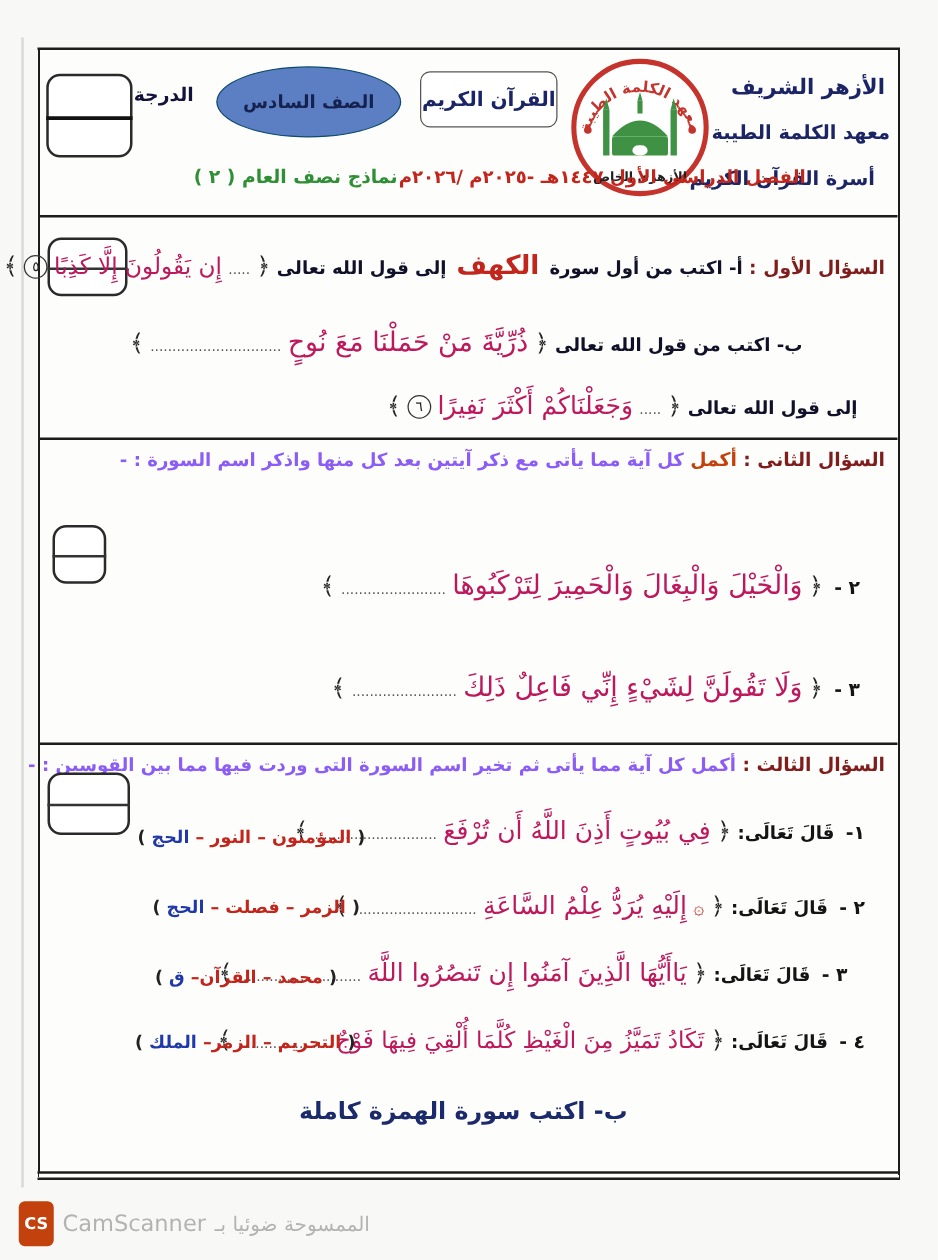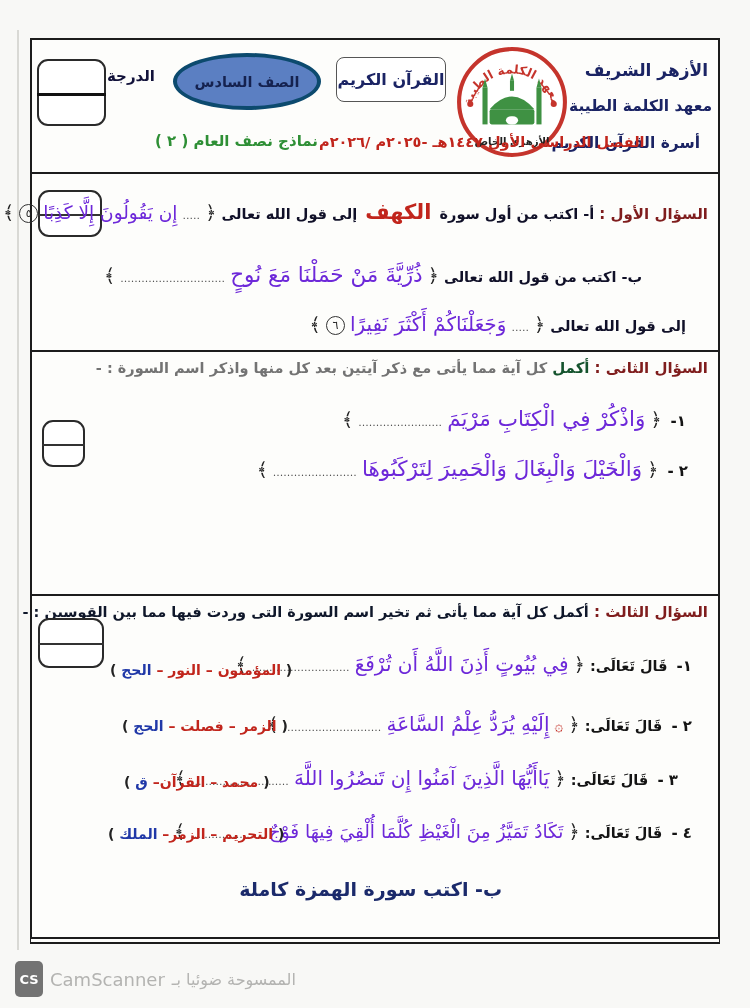"الصف السادس" .grade-oval { border: 4px solid #0c4a6e -> 1px solid #0c4a6e }
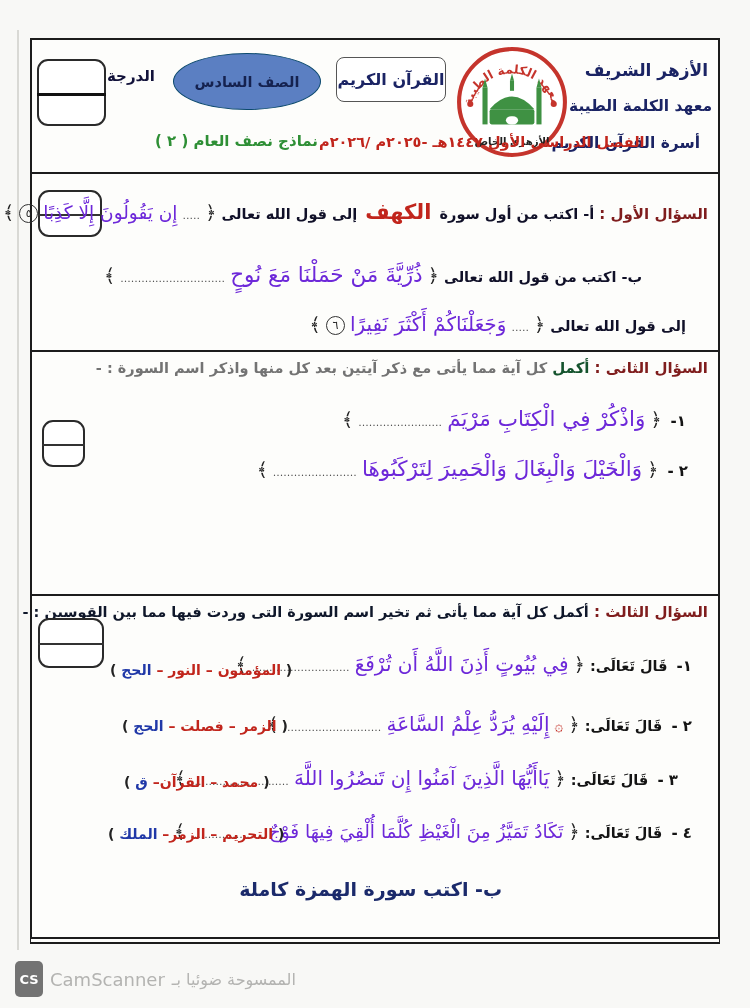"إِن يَقُولُونَ إِلَّا كَذِبًا" .verse { color: #6d28d9 -> #be185d }
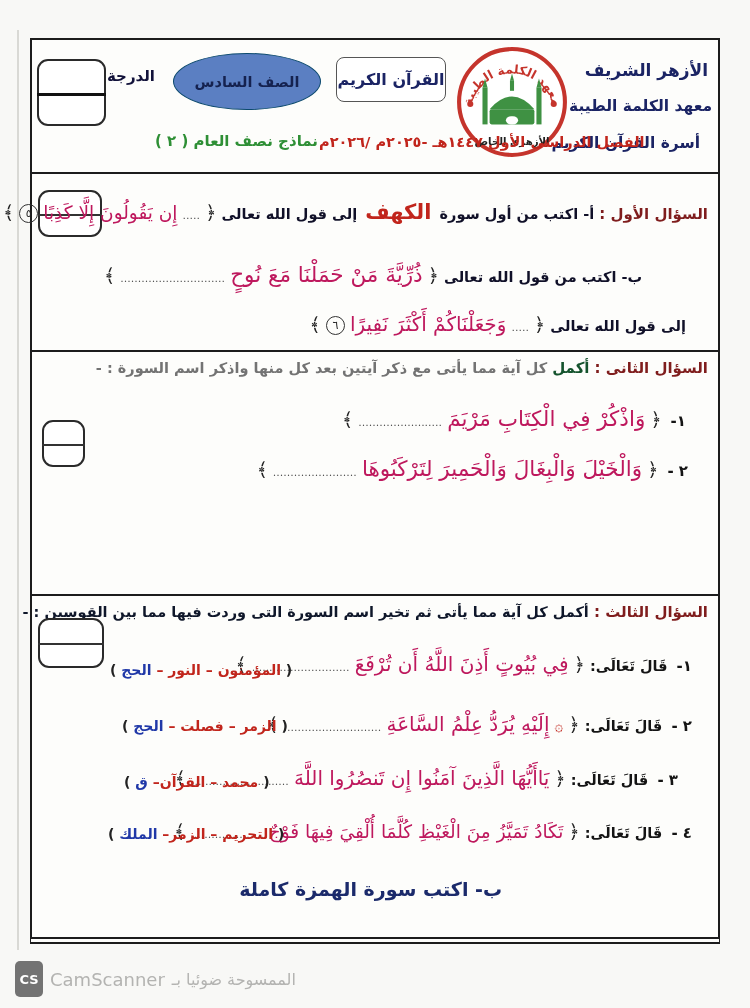"كل آية مما يأتى مع" .navy-rest { color: #737373 -> #8b5cf6 }
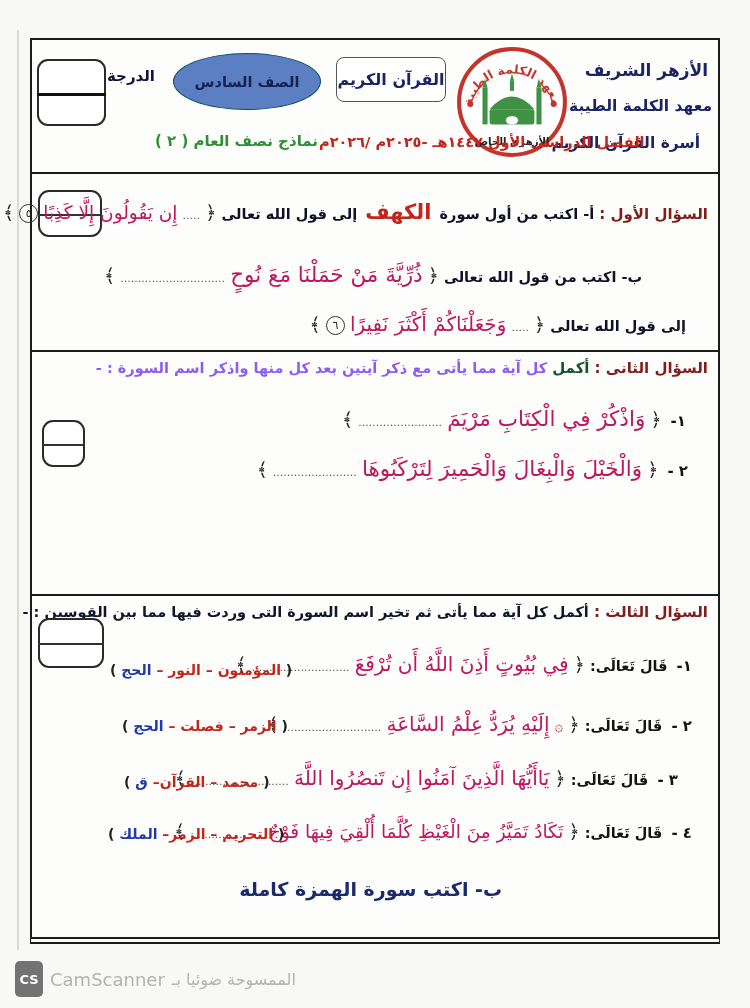"أكمل" .hl-blue { color: #14532d -> #c2410c }
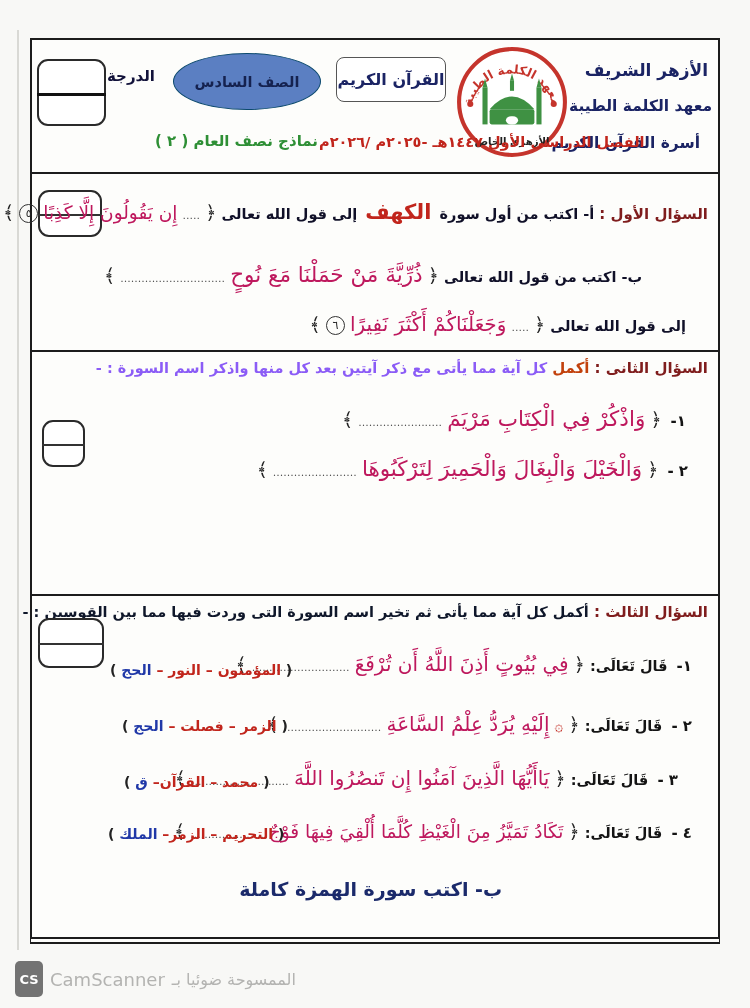"١- ﴿ وَاذْكُرْ فِي الْكِتَابِ" div.row { html: <div> <span>١-</span> <span>﴿</span> <span>وَاذْكُرْ فِي الْكِتَابِ مَرْيَمَ</span> <span>........................</span> <span>﴾</span> </div> -> none }
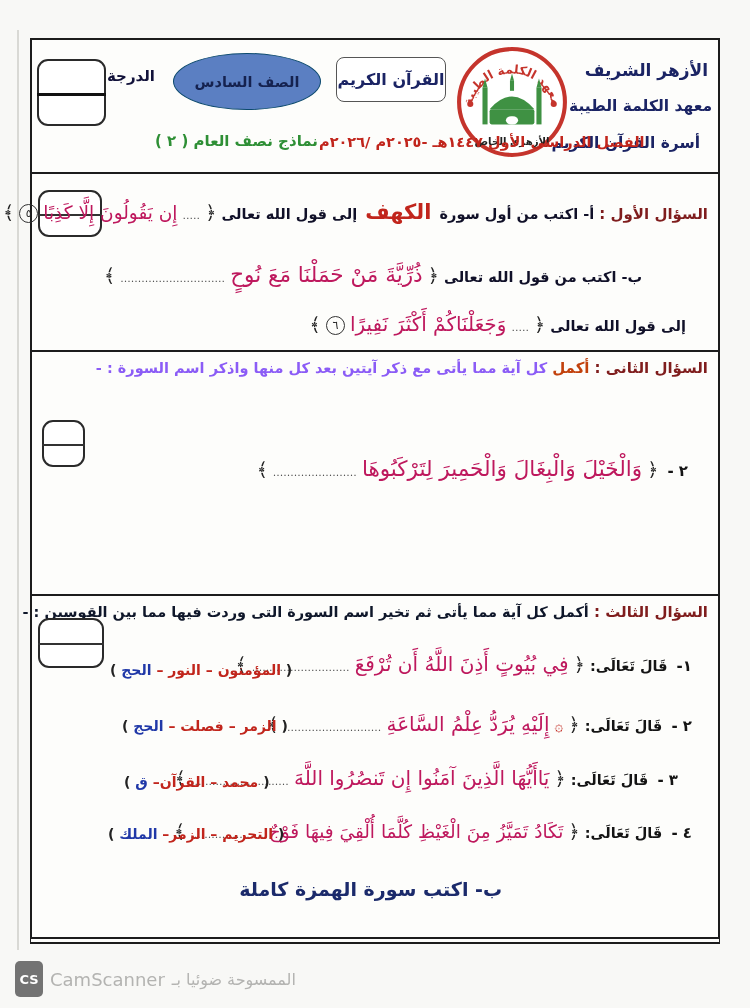"٣ - ﴿ وَلَا تَقُولَنَّ" div.row { html: none -> <div> <span>٣ -</span> <span>﴿</span> <span>وَلَا تَقُولَنَّ لِشَيْءٍ إِنِّي فَاعِلٌ ذَلِكَ</span> <span>........................</span> <span>﴾</span> </div> }
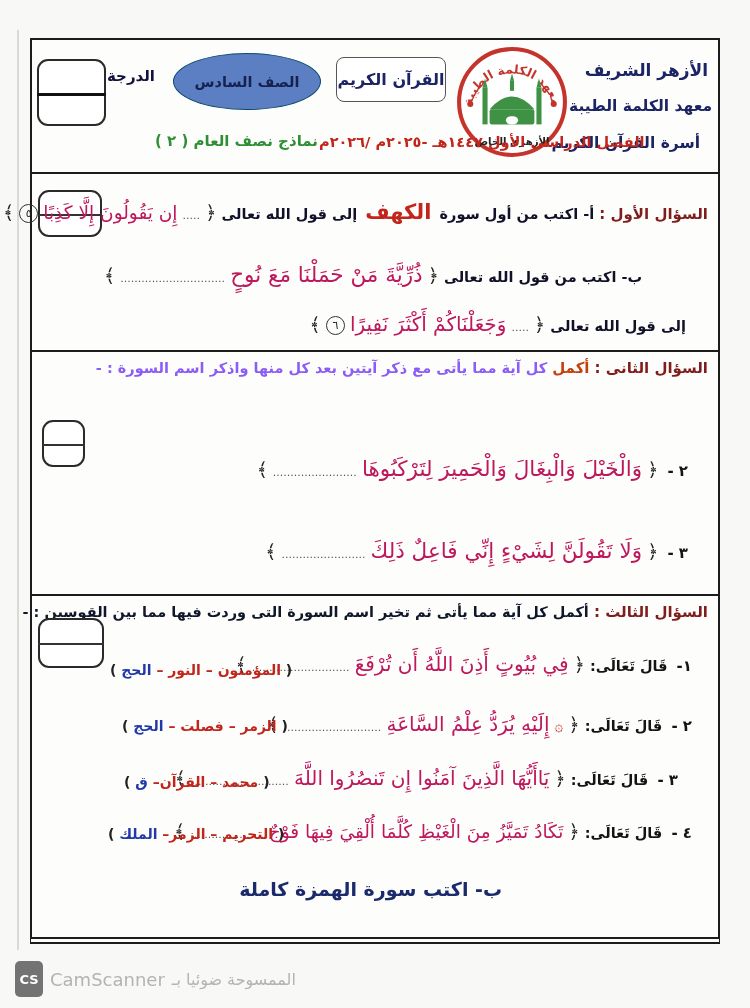"أكمل كل آية مما يأتى" span.navy-rest { color: #0f172a -> #8b5cf6 }
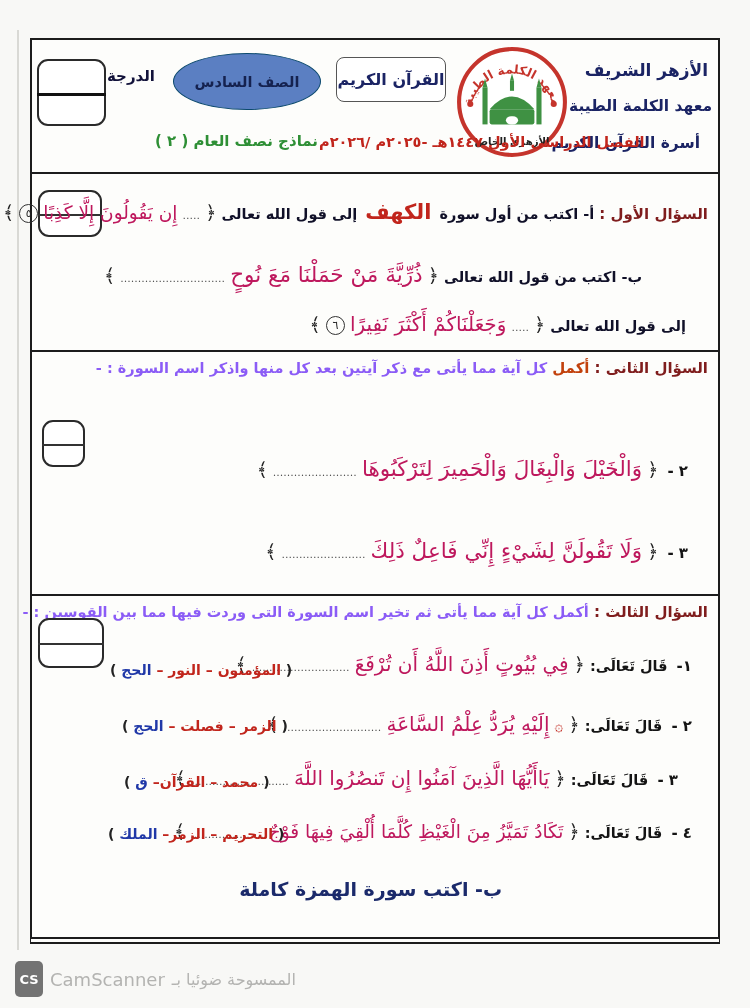"CS" .cs-badge { background: #737373 -> #c2410c }
